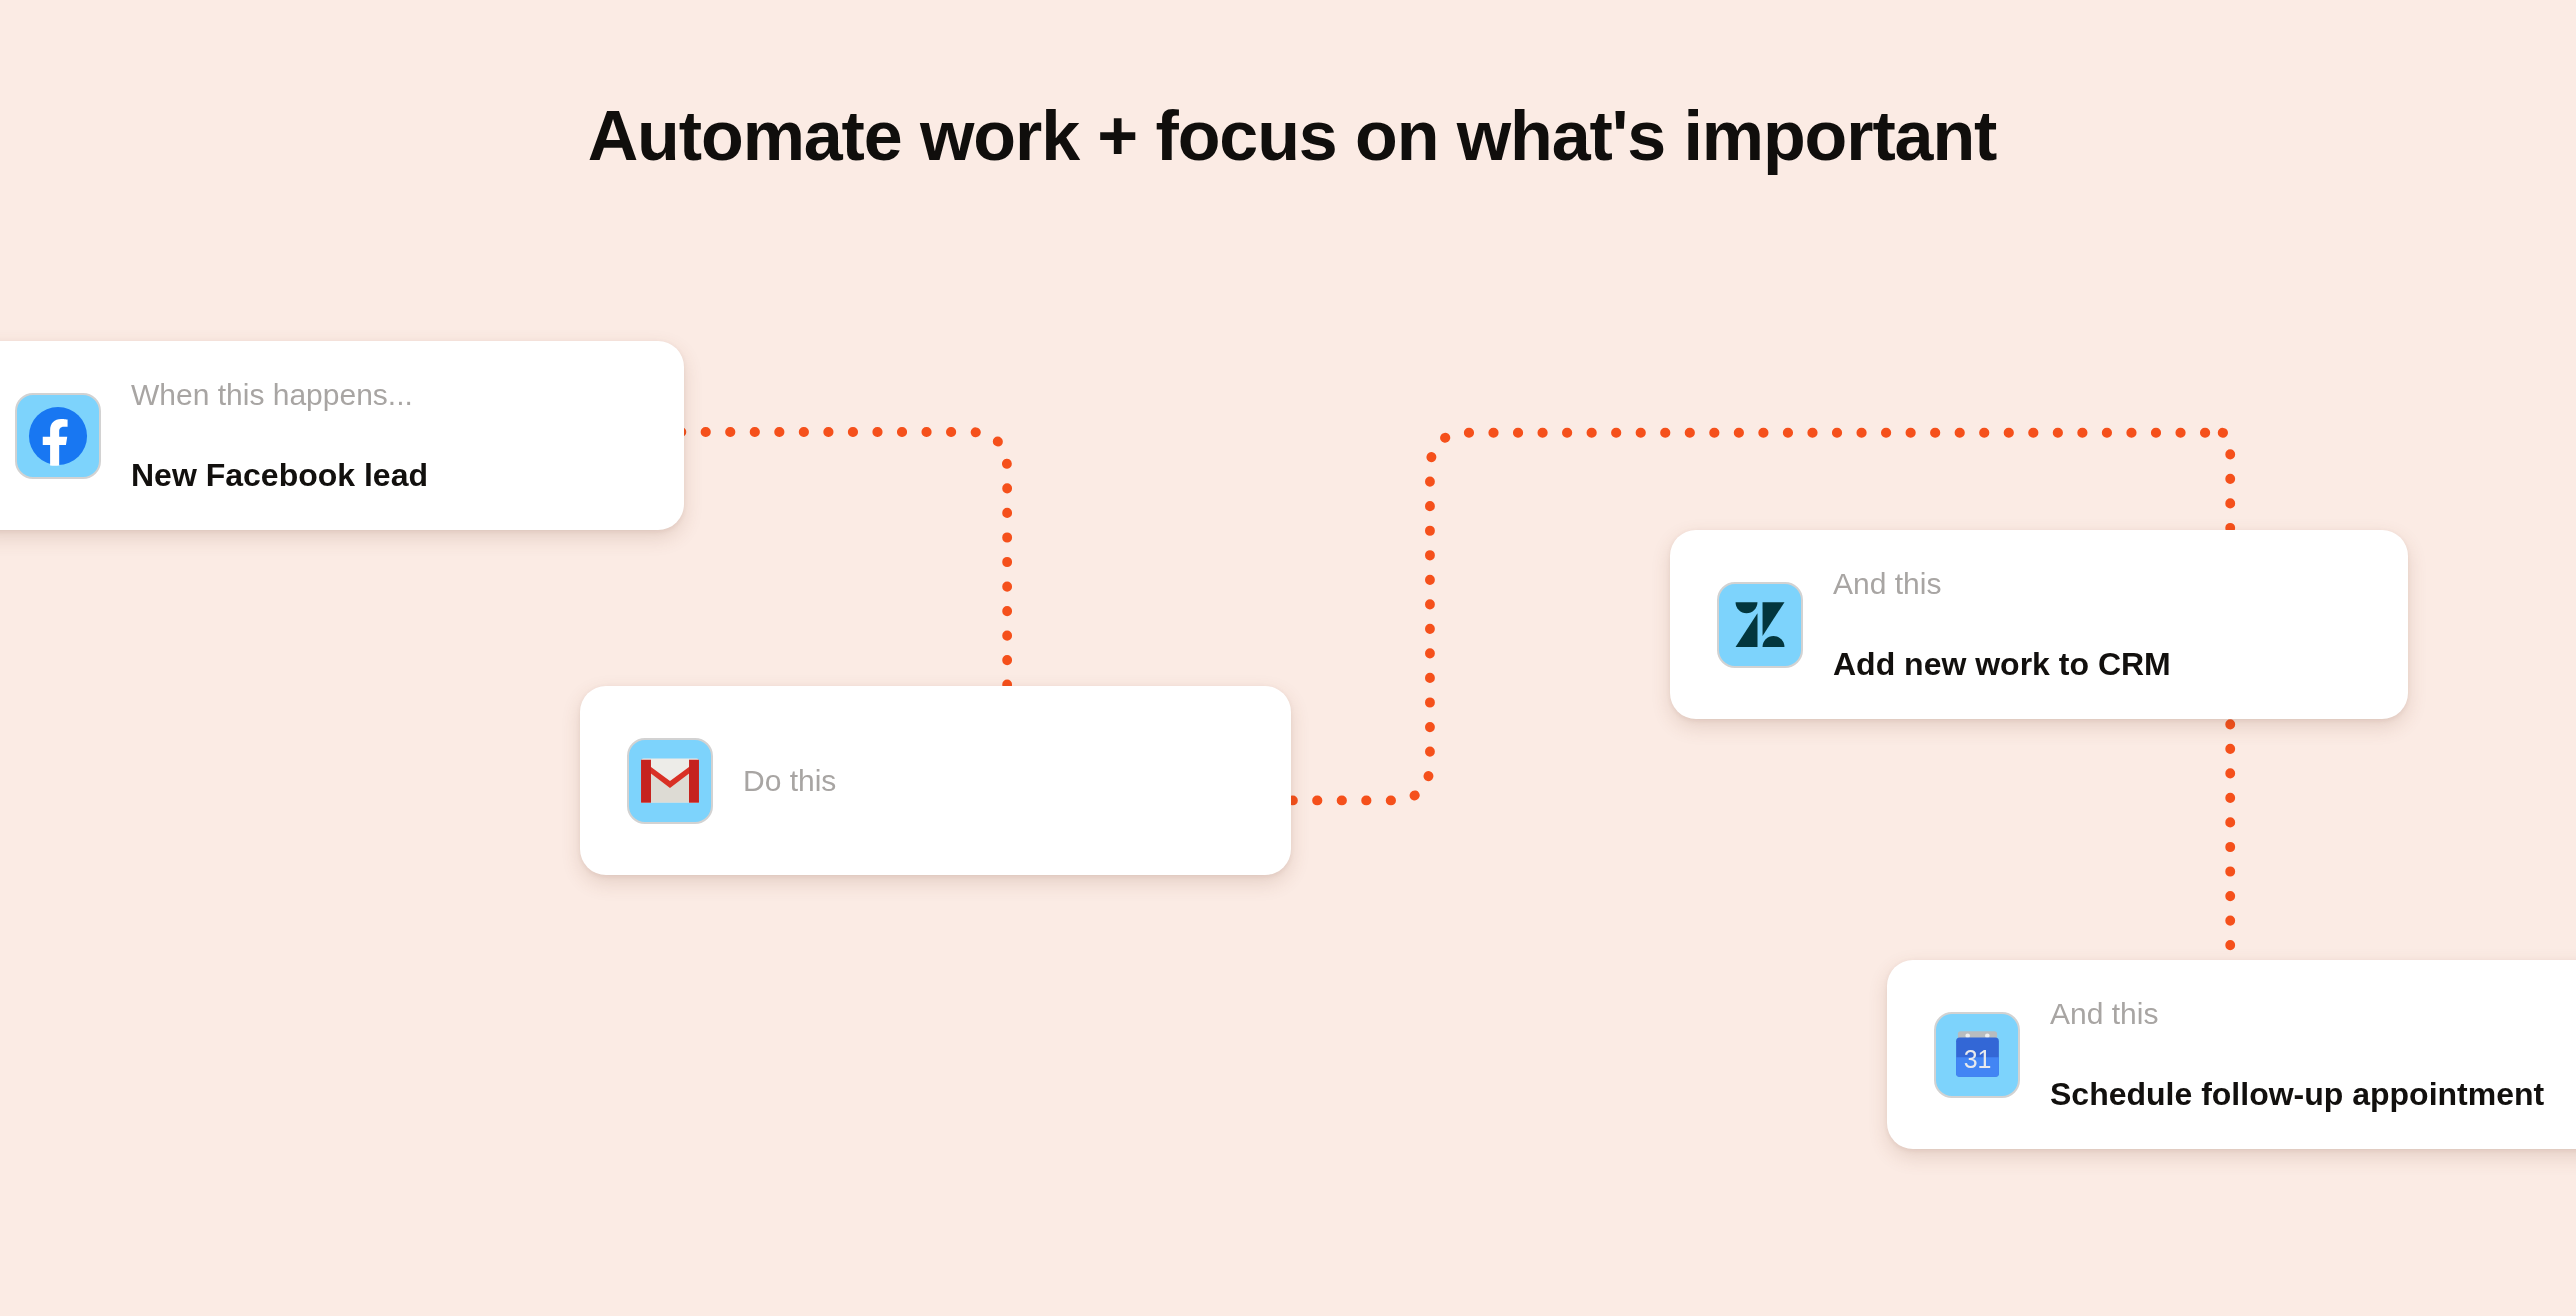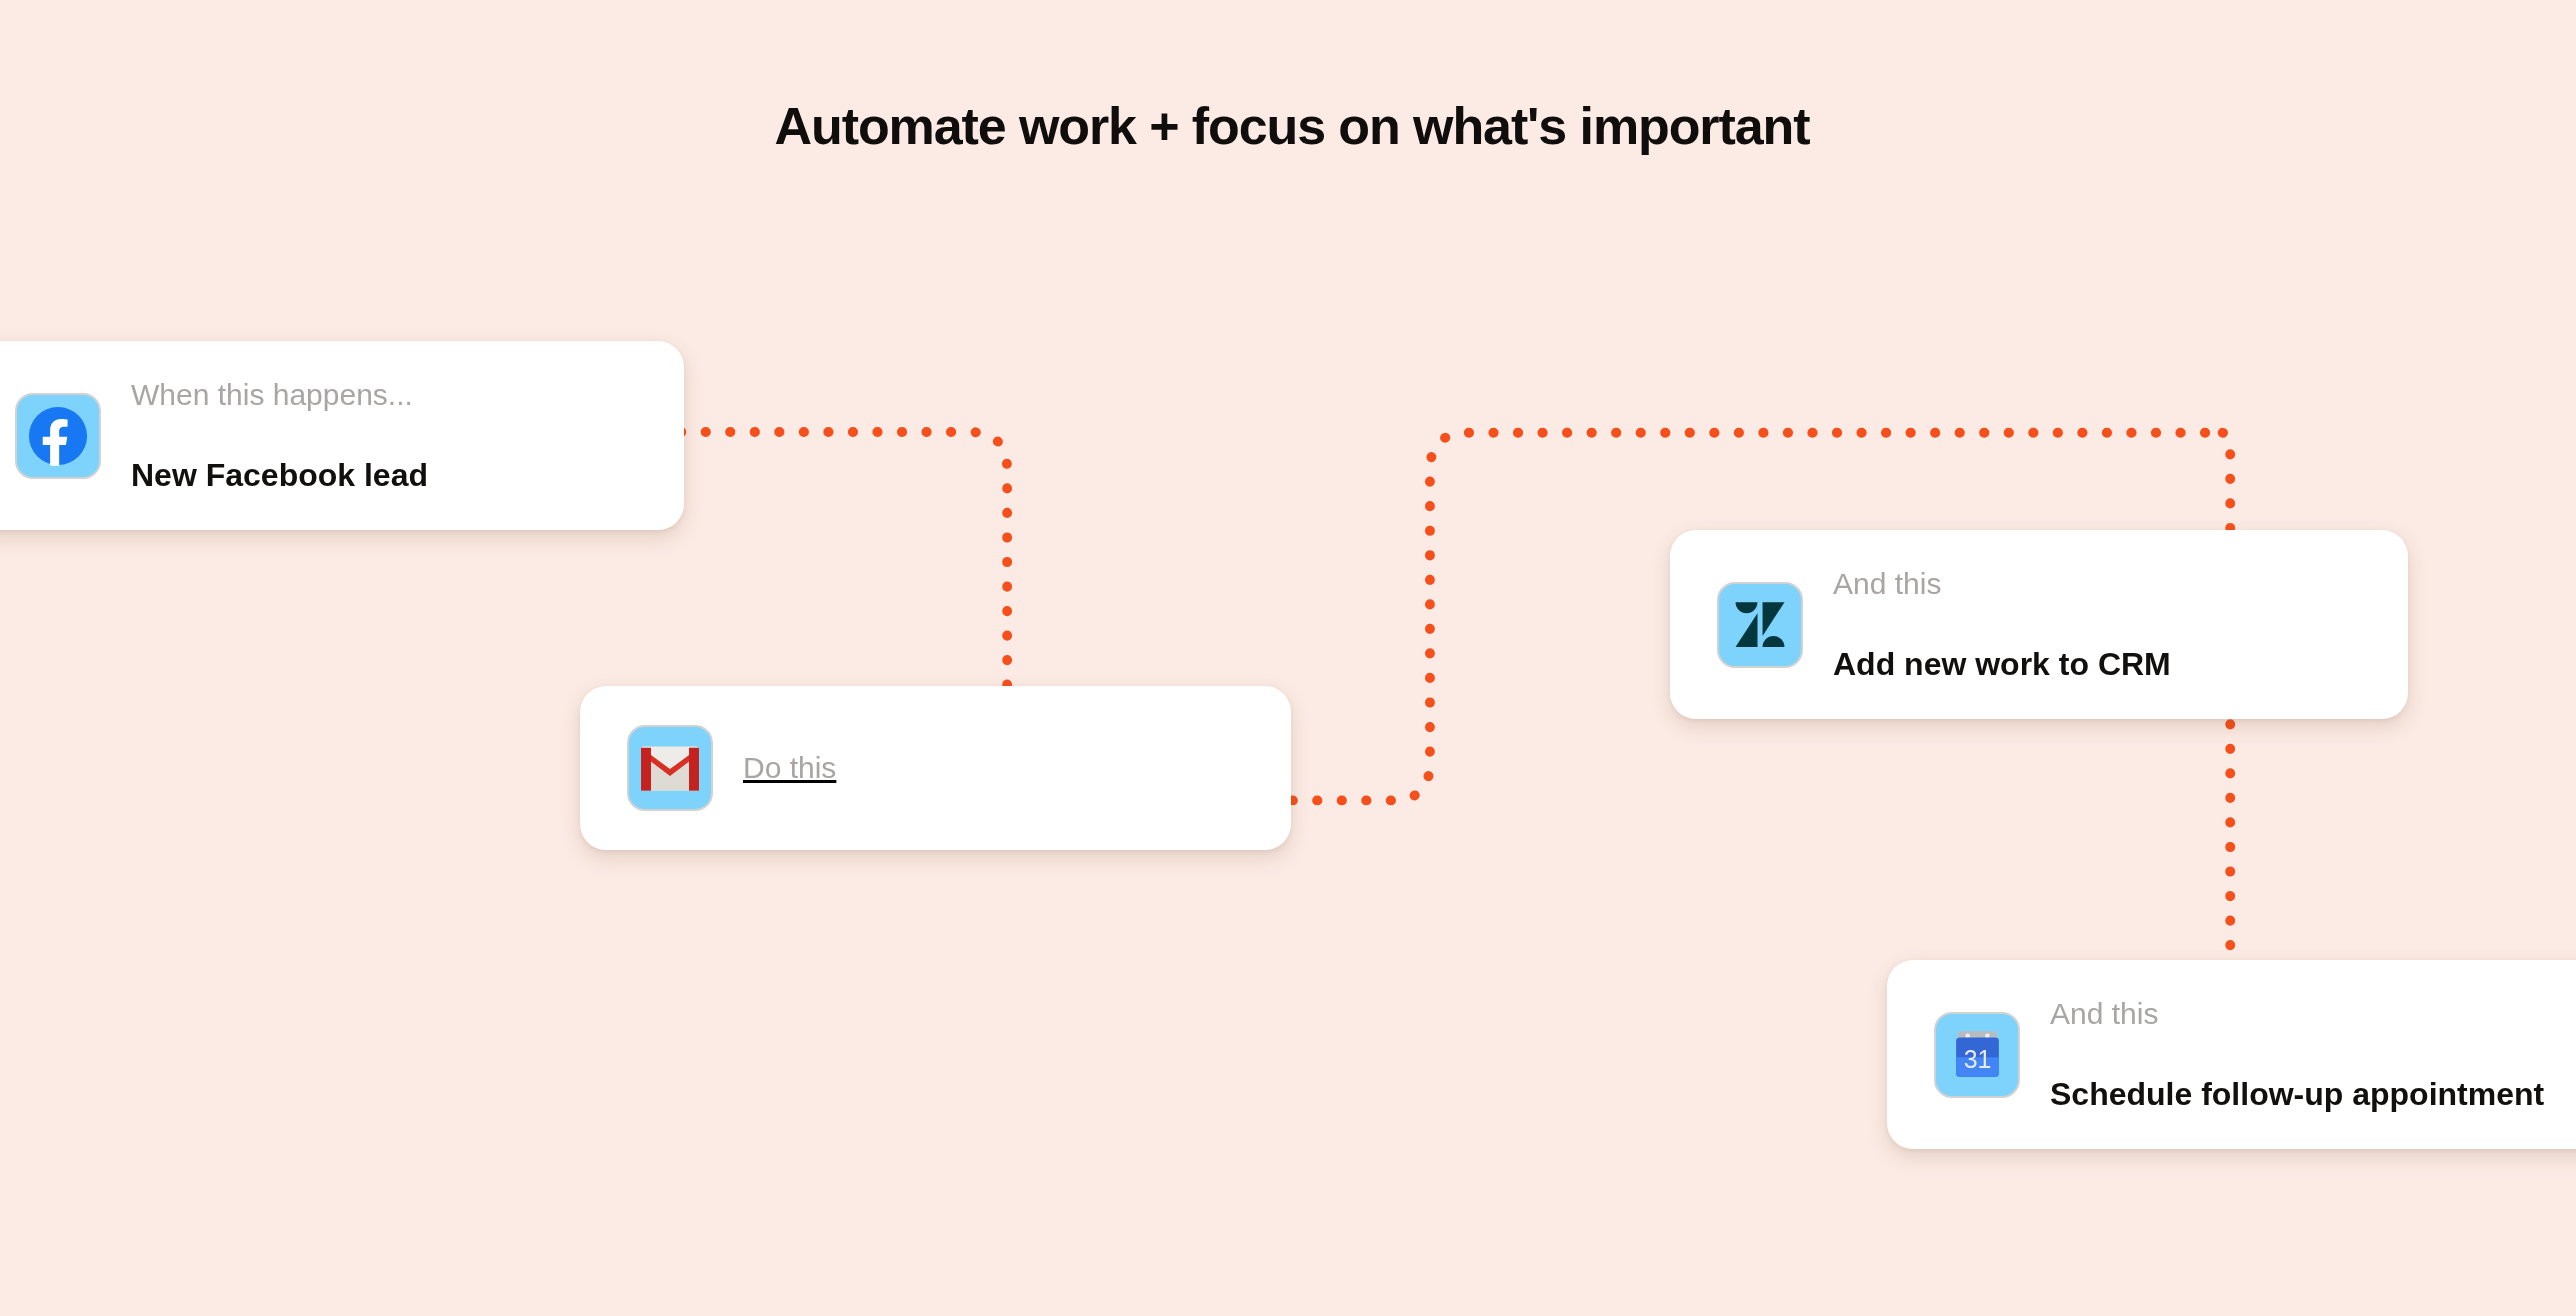"Automate work + focus on" .headline { font-size: 52px -> 70px }
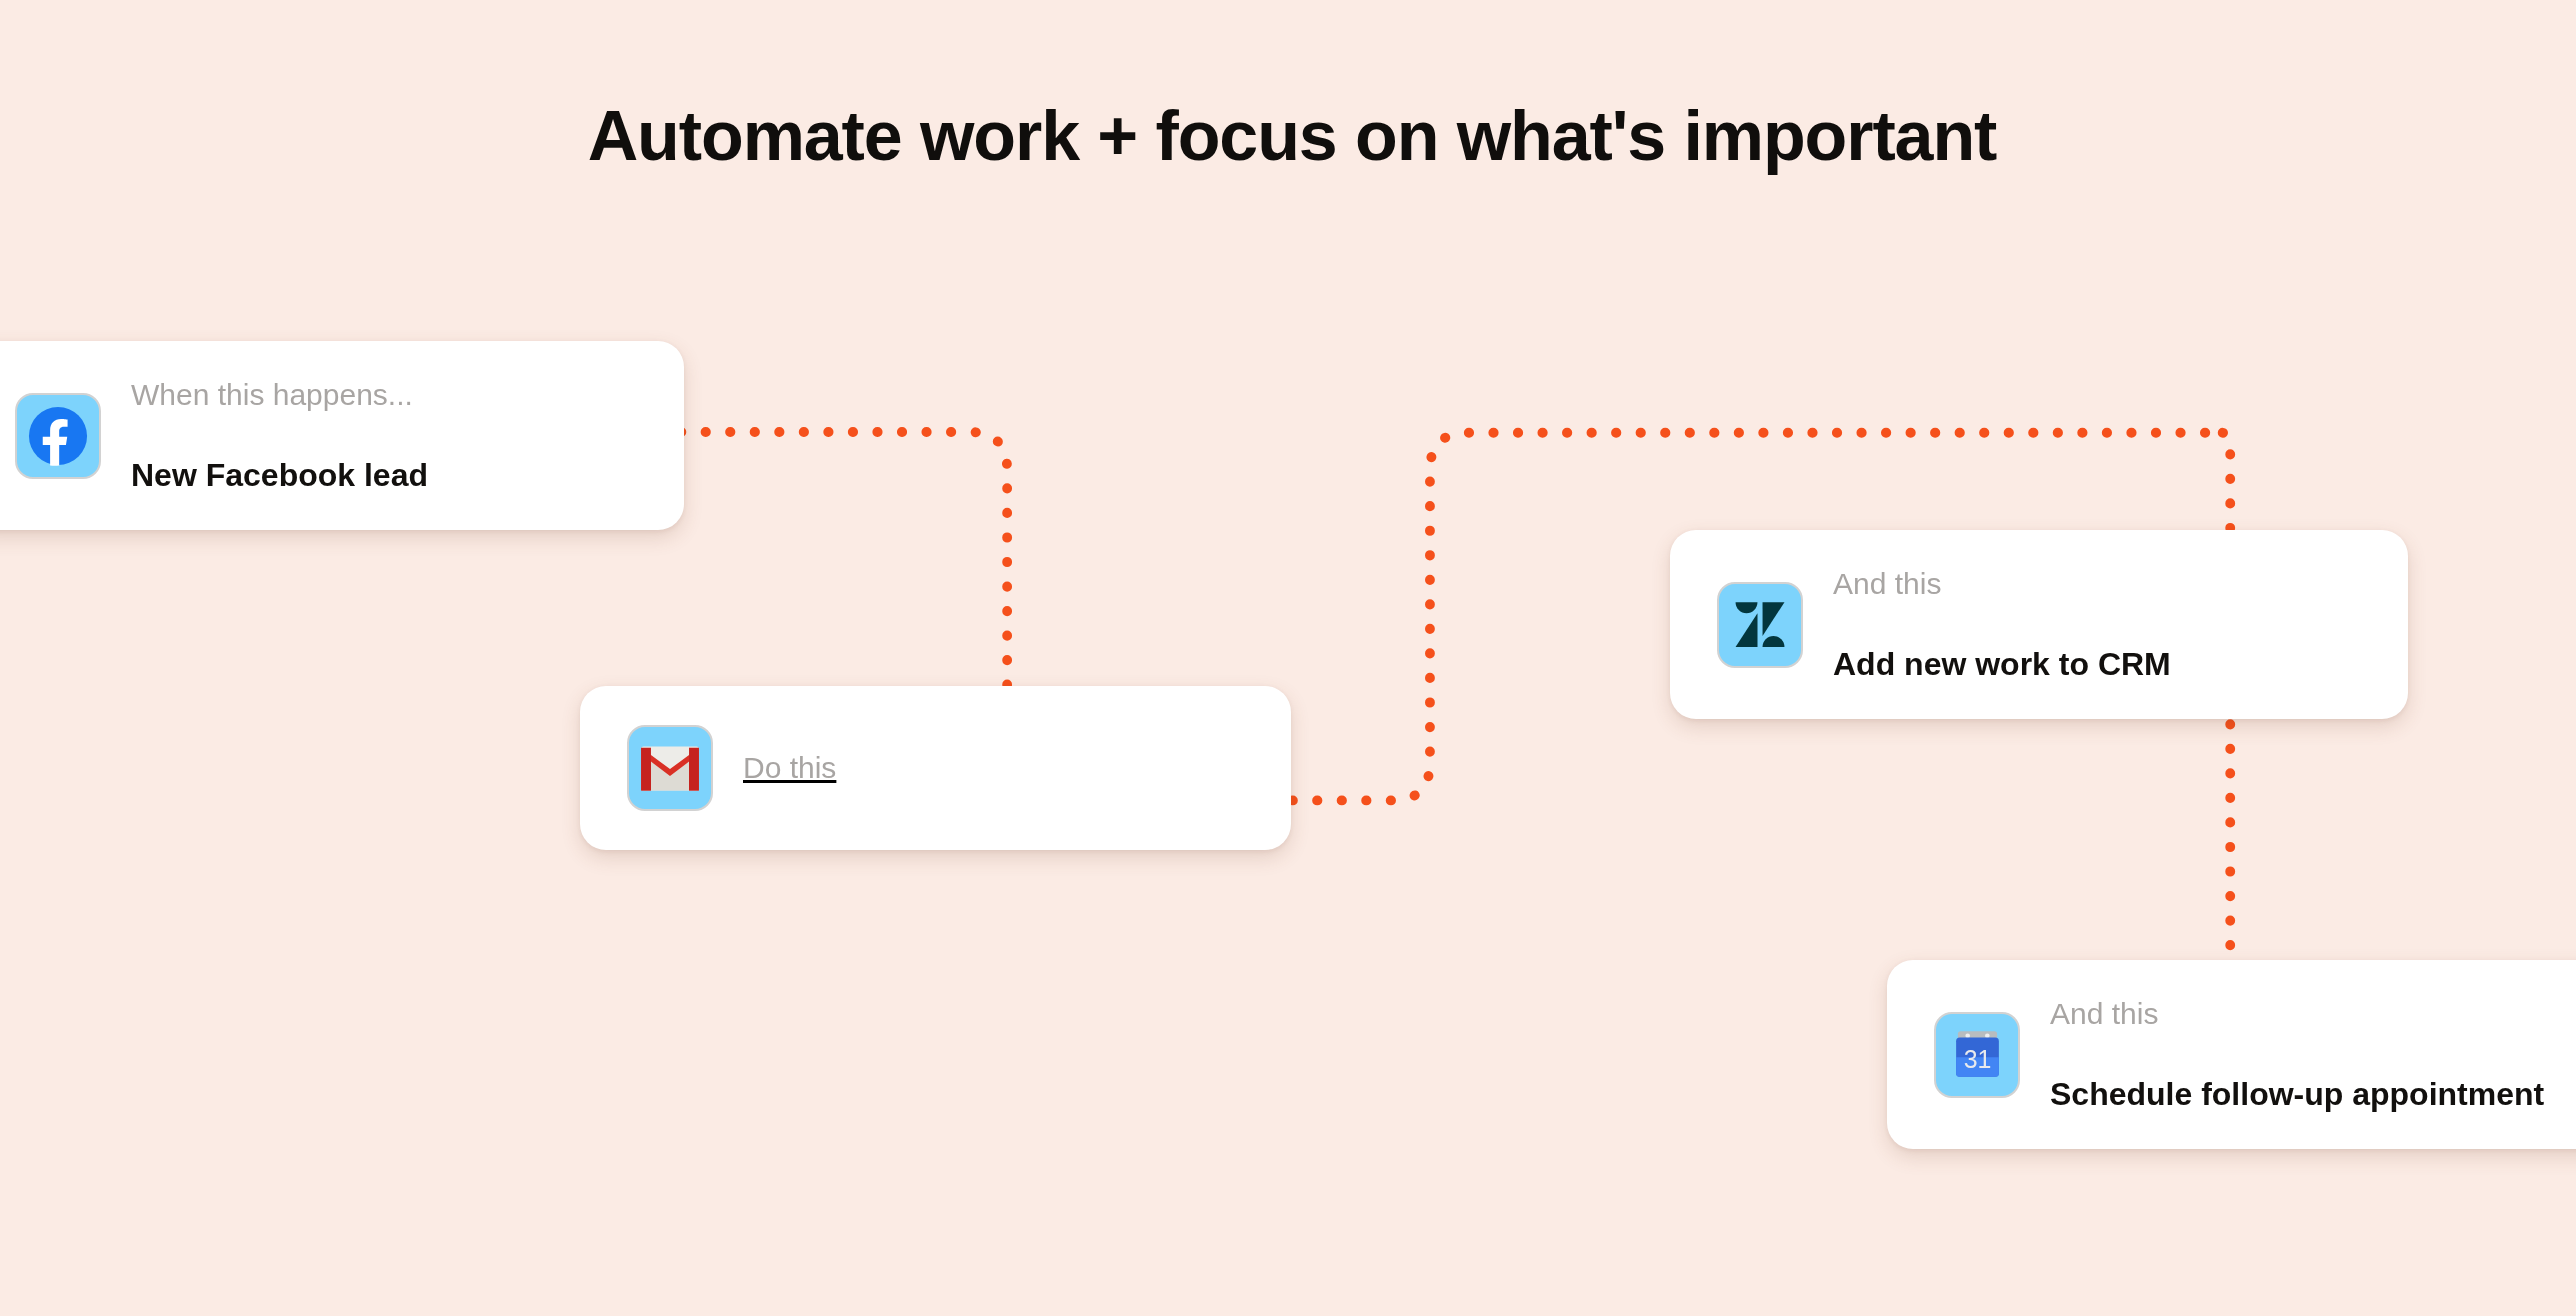"Do this" #card-gmail { height: 164px -> 189px; text-decoration: underline -> none }
